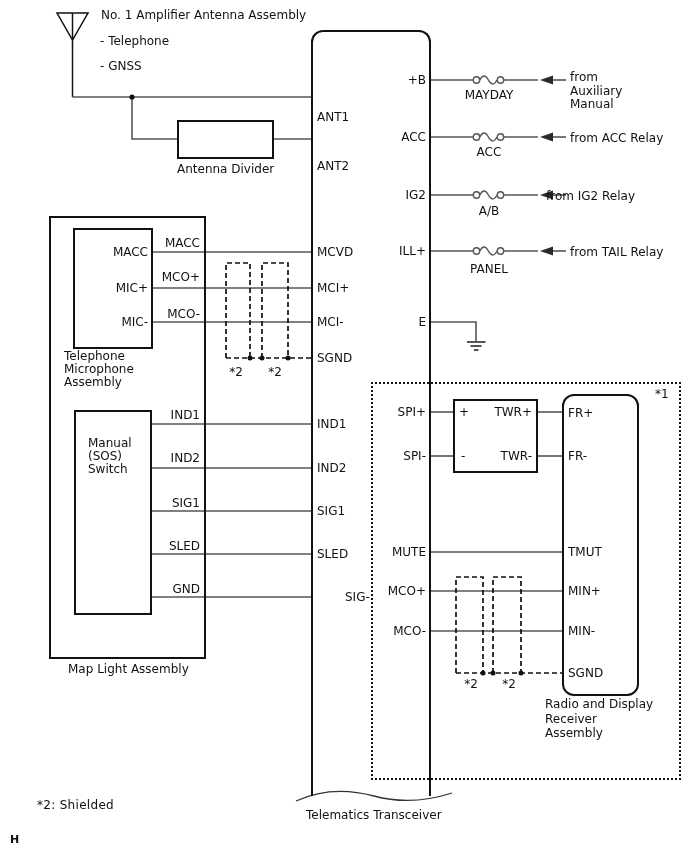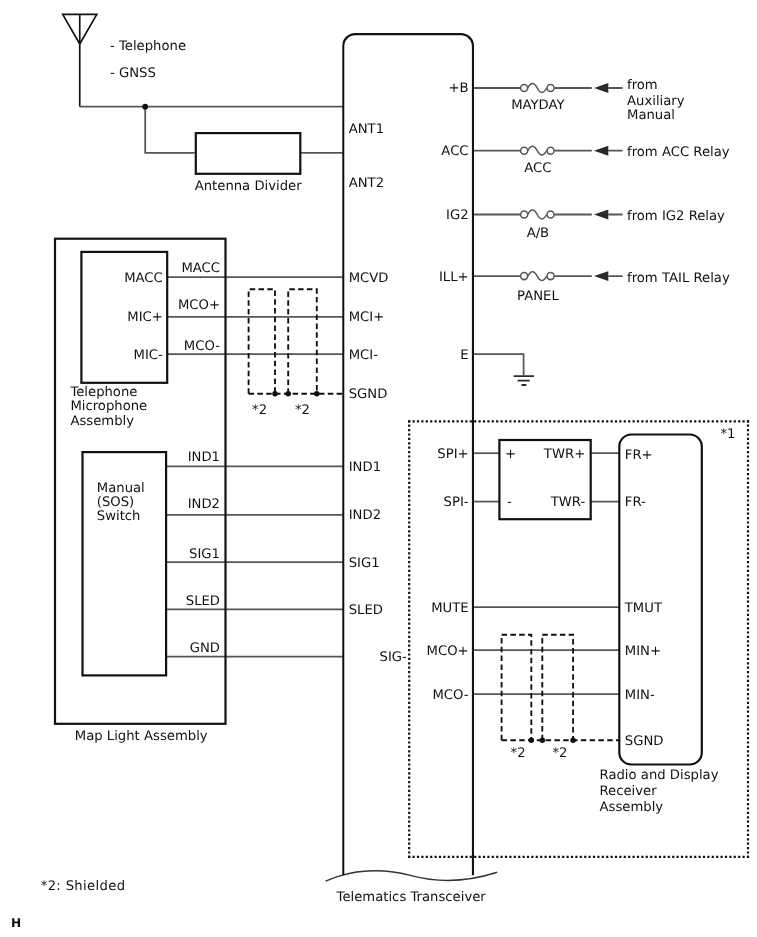"No. 1 Amplifier Antenna Assembly" div.t { html: none -> <div>No. 1 Amplifier Antenna Assembly</div> }
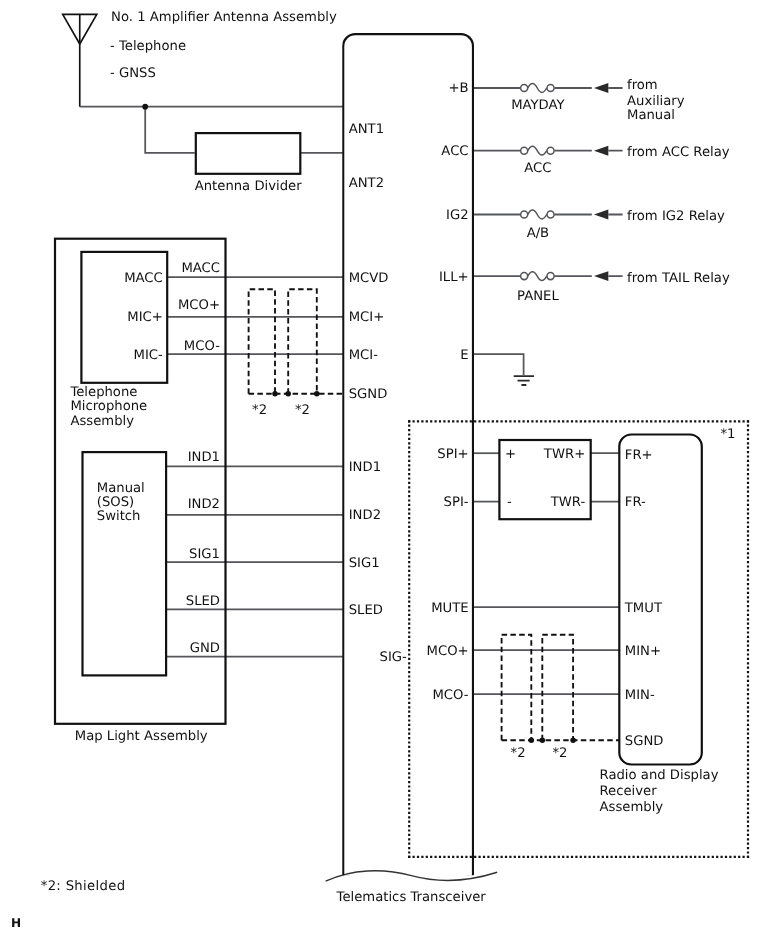"from IG2 Relay" div.t { left: 570px -> 546px }
